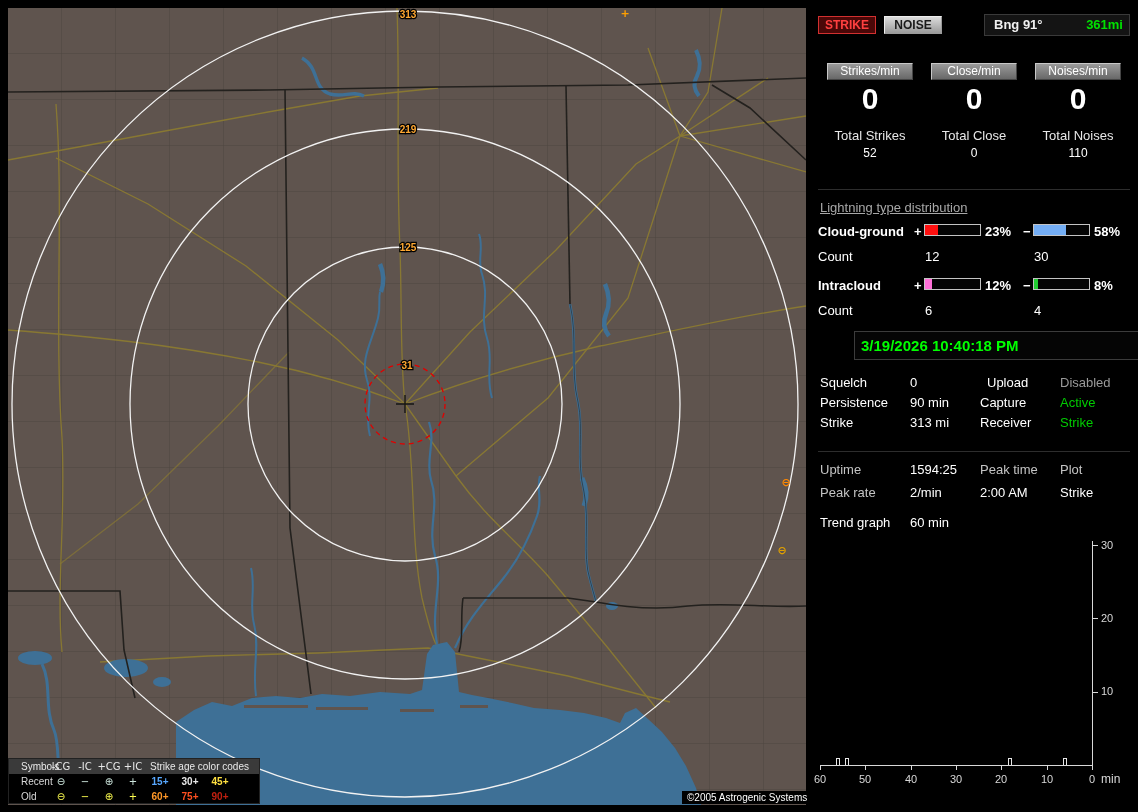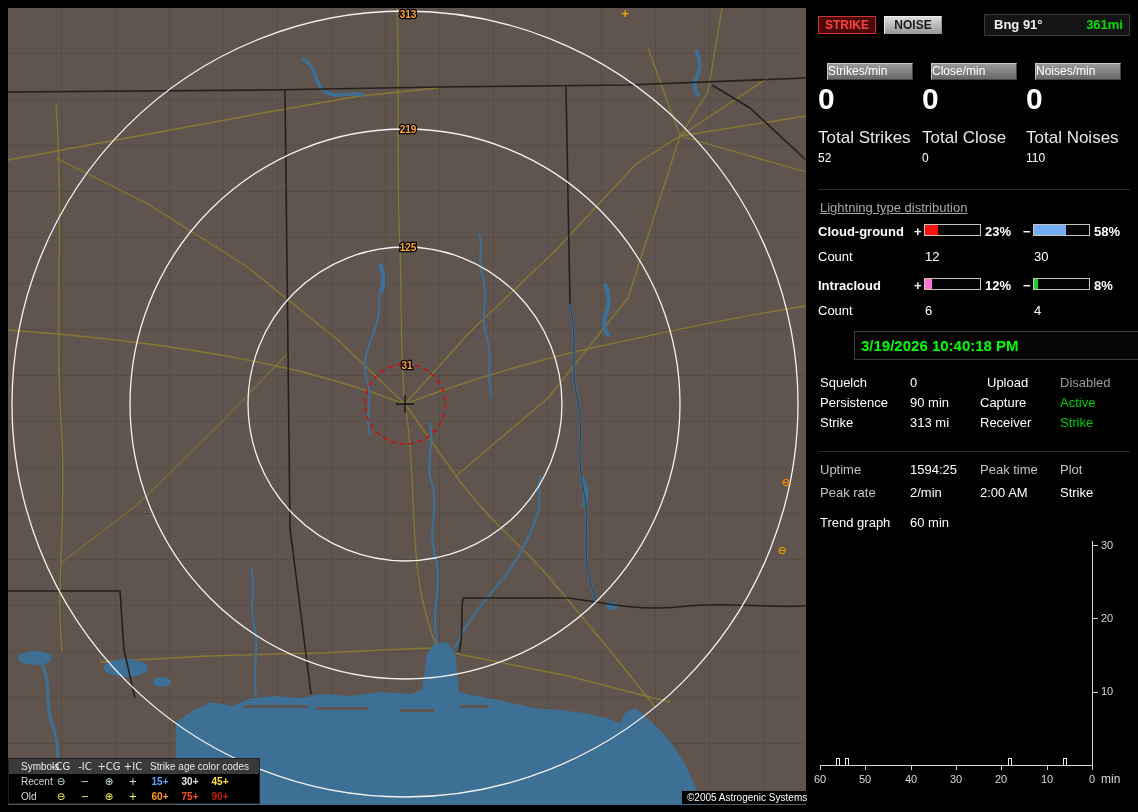"Strikes/min" .counters .col { text-align: none -> center }
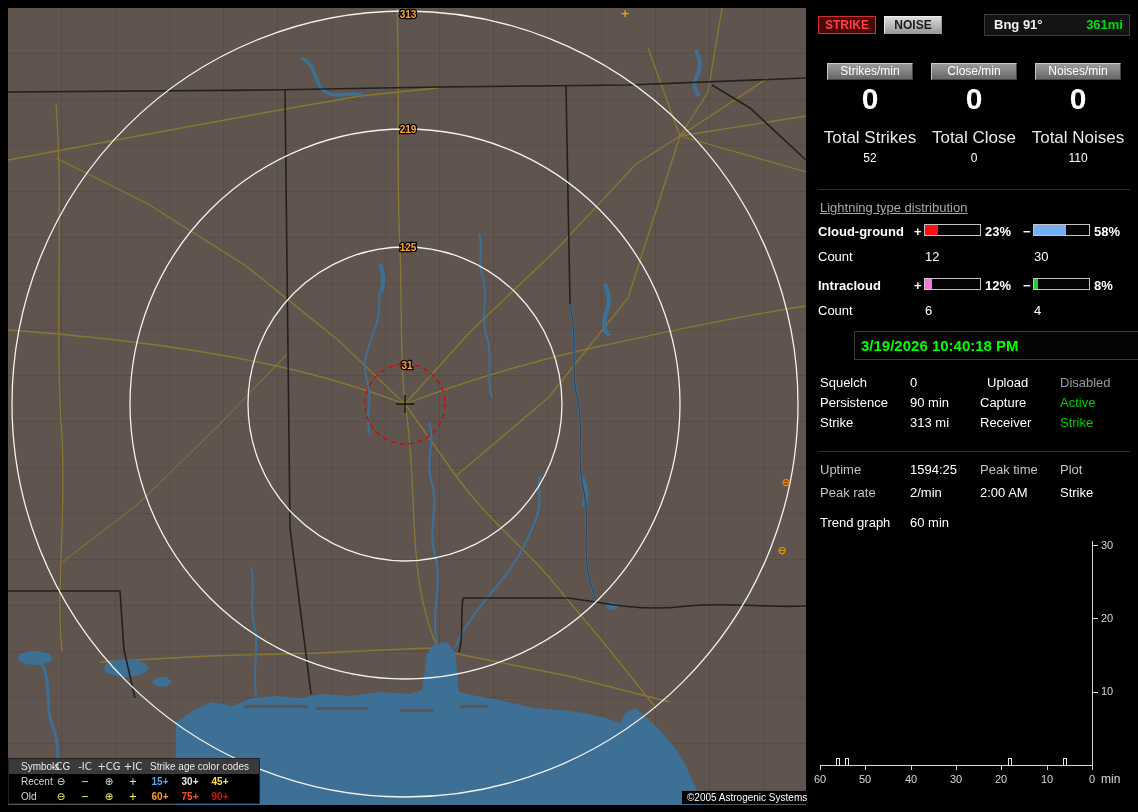"Total Strikes" .total-lbl { font-size: 17px -> 13px }
